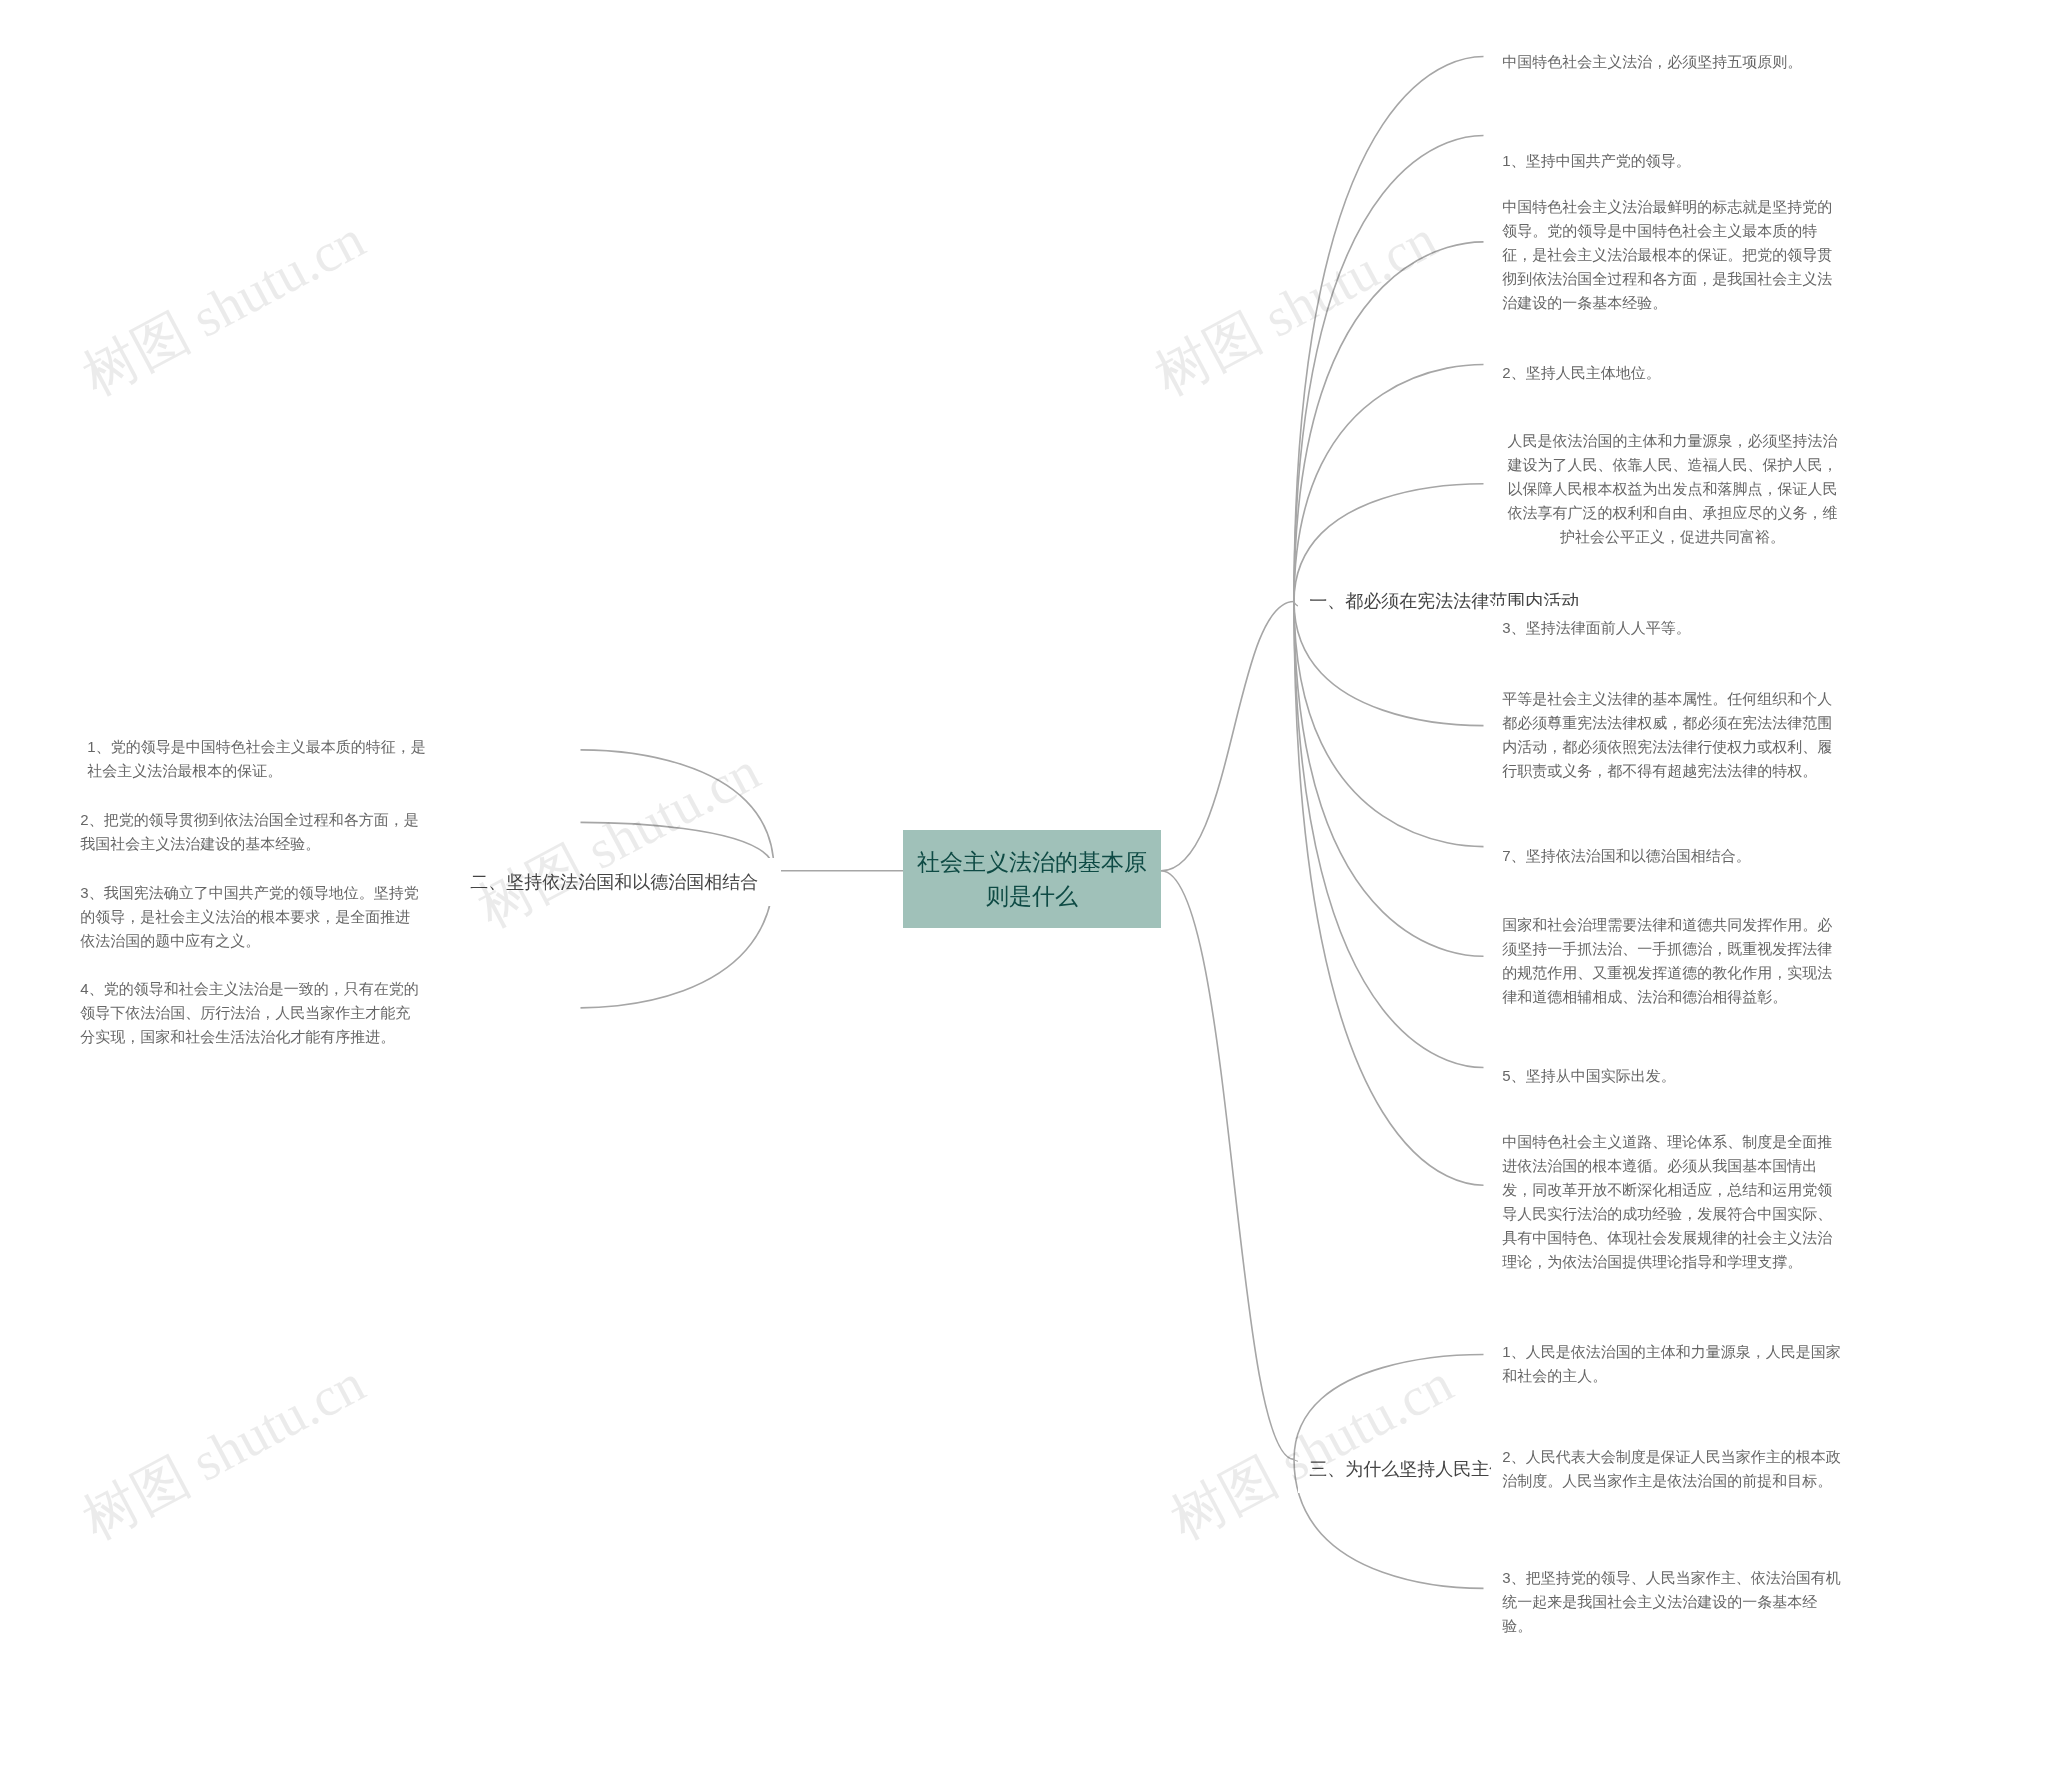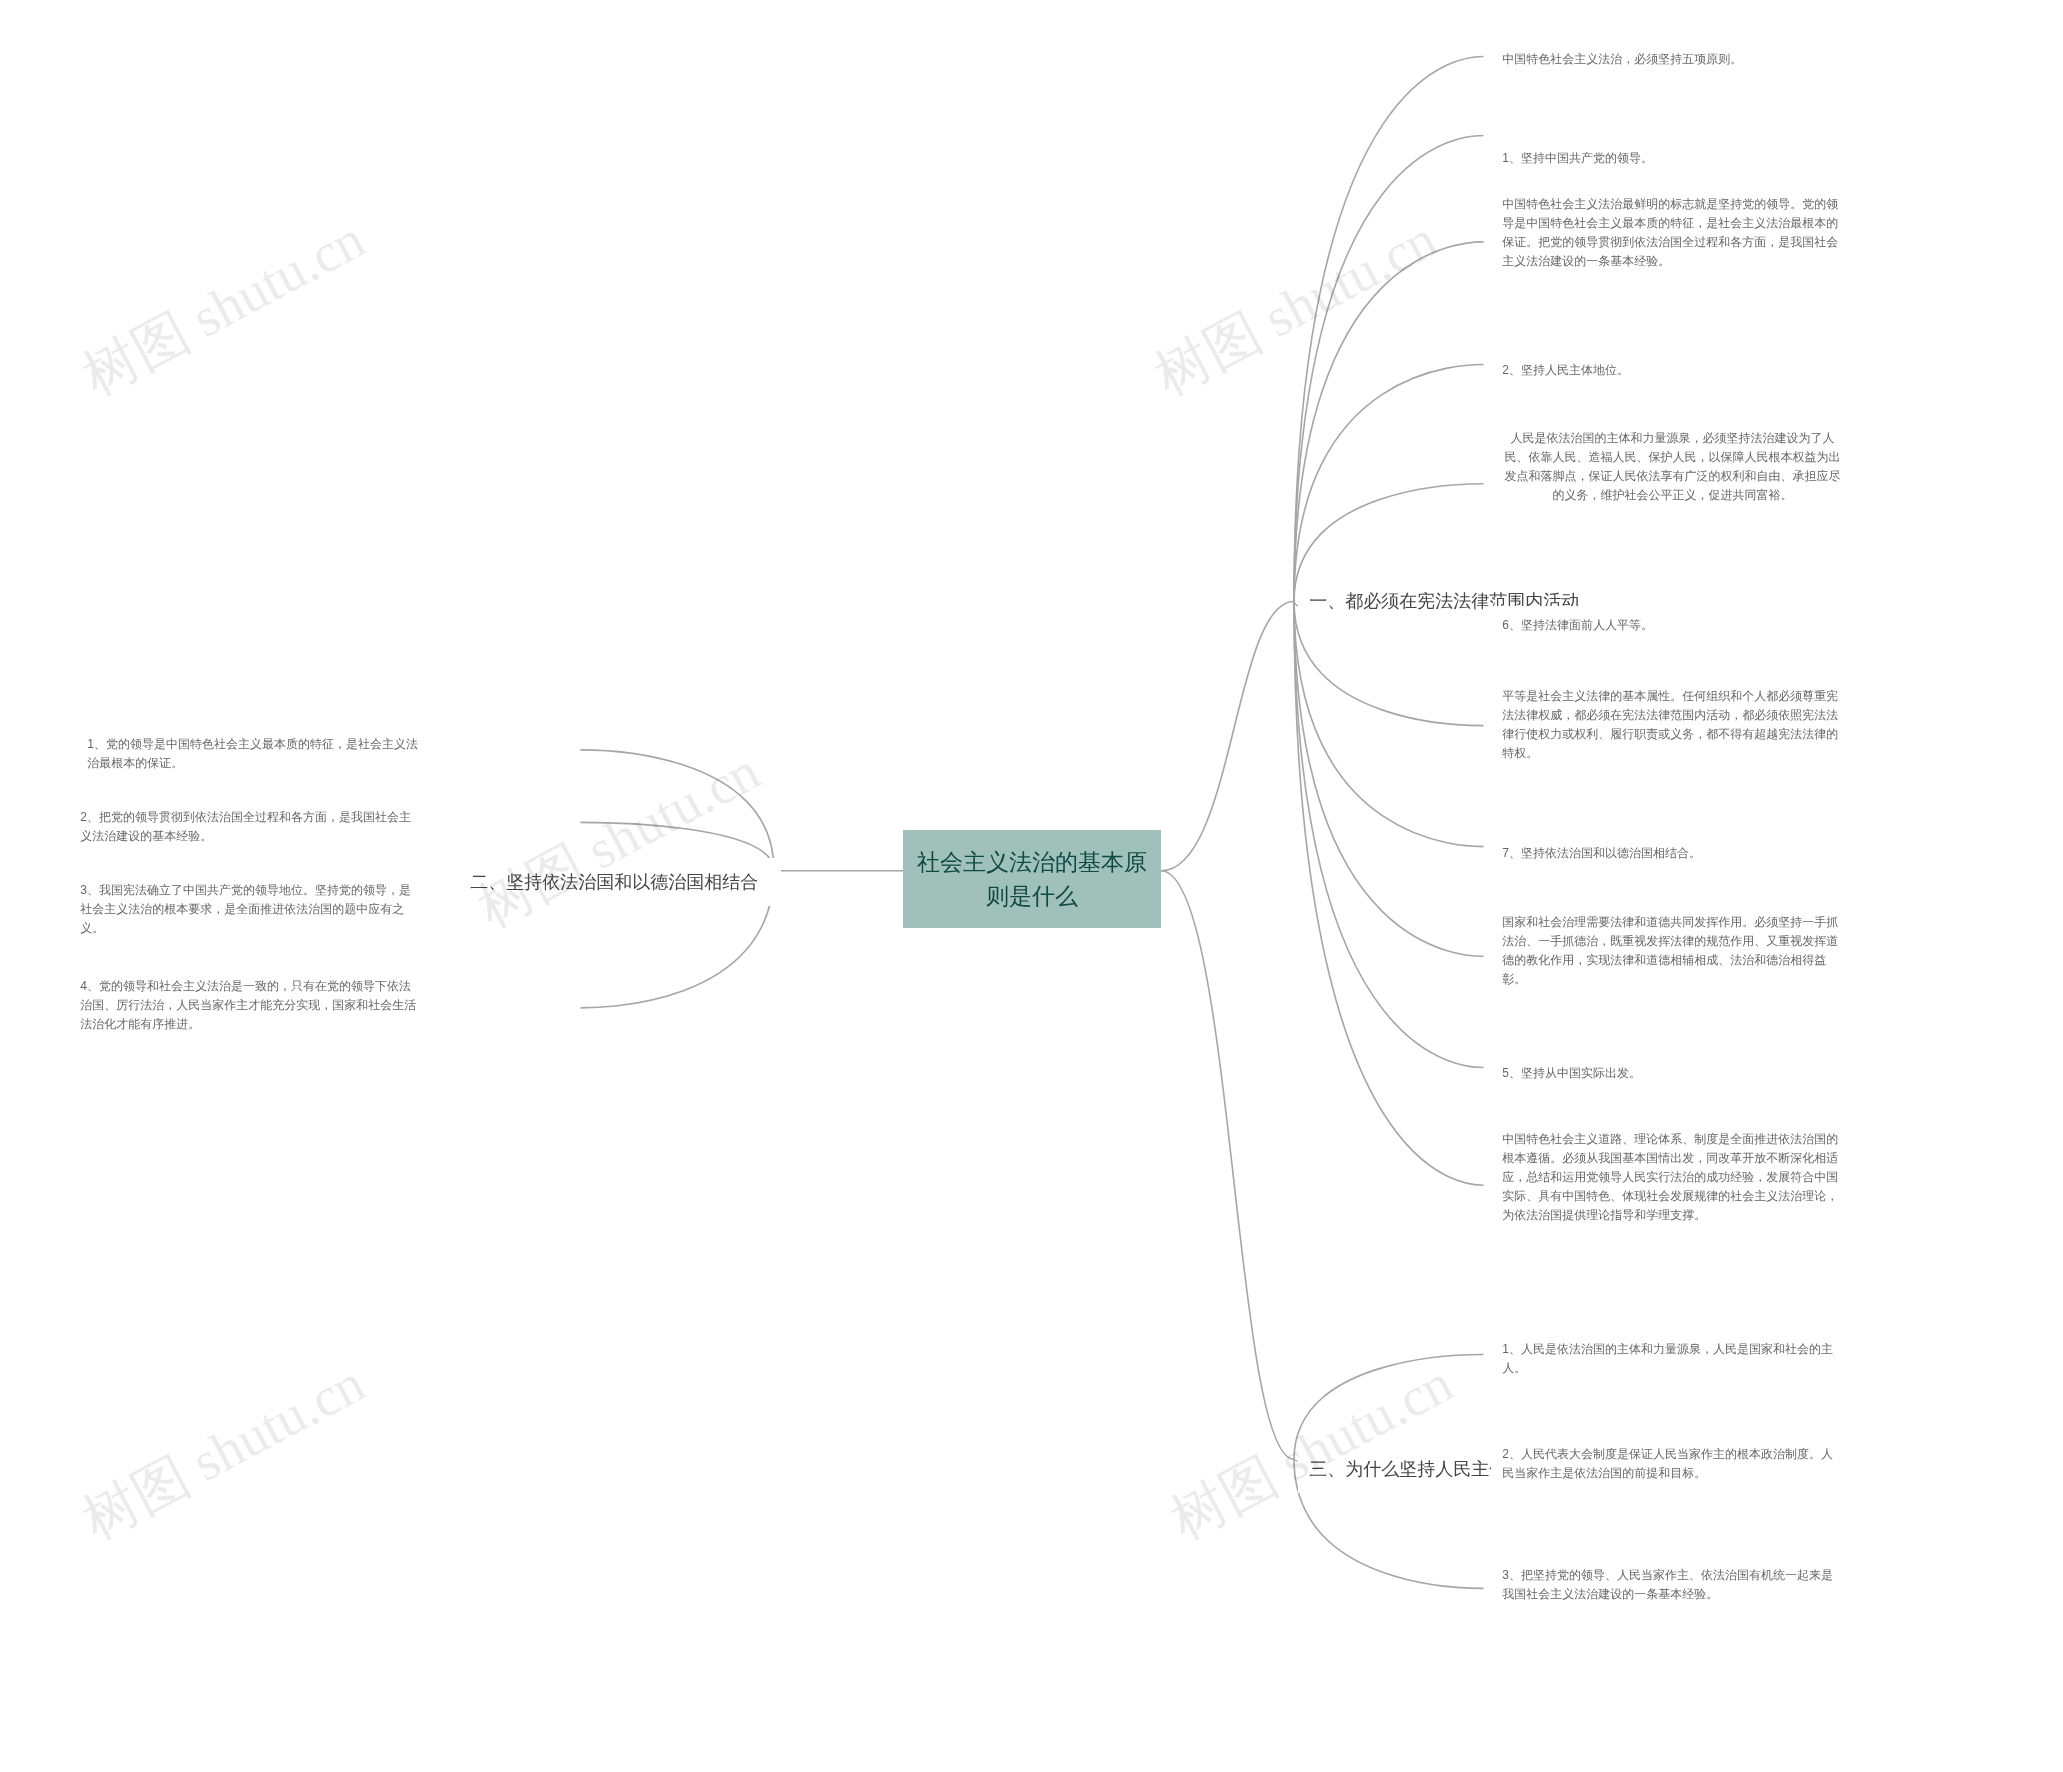"中国特色社会主义法治，必须坚持五项原则。" .node.leaf { font-size: 12px -> 15px }
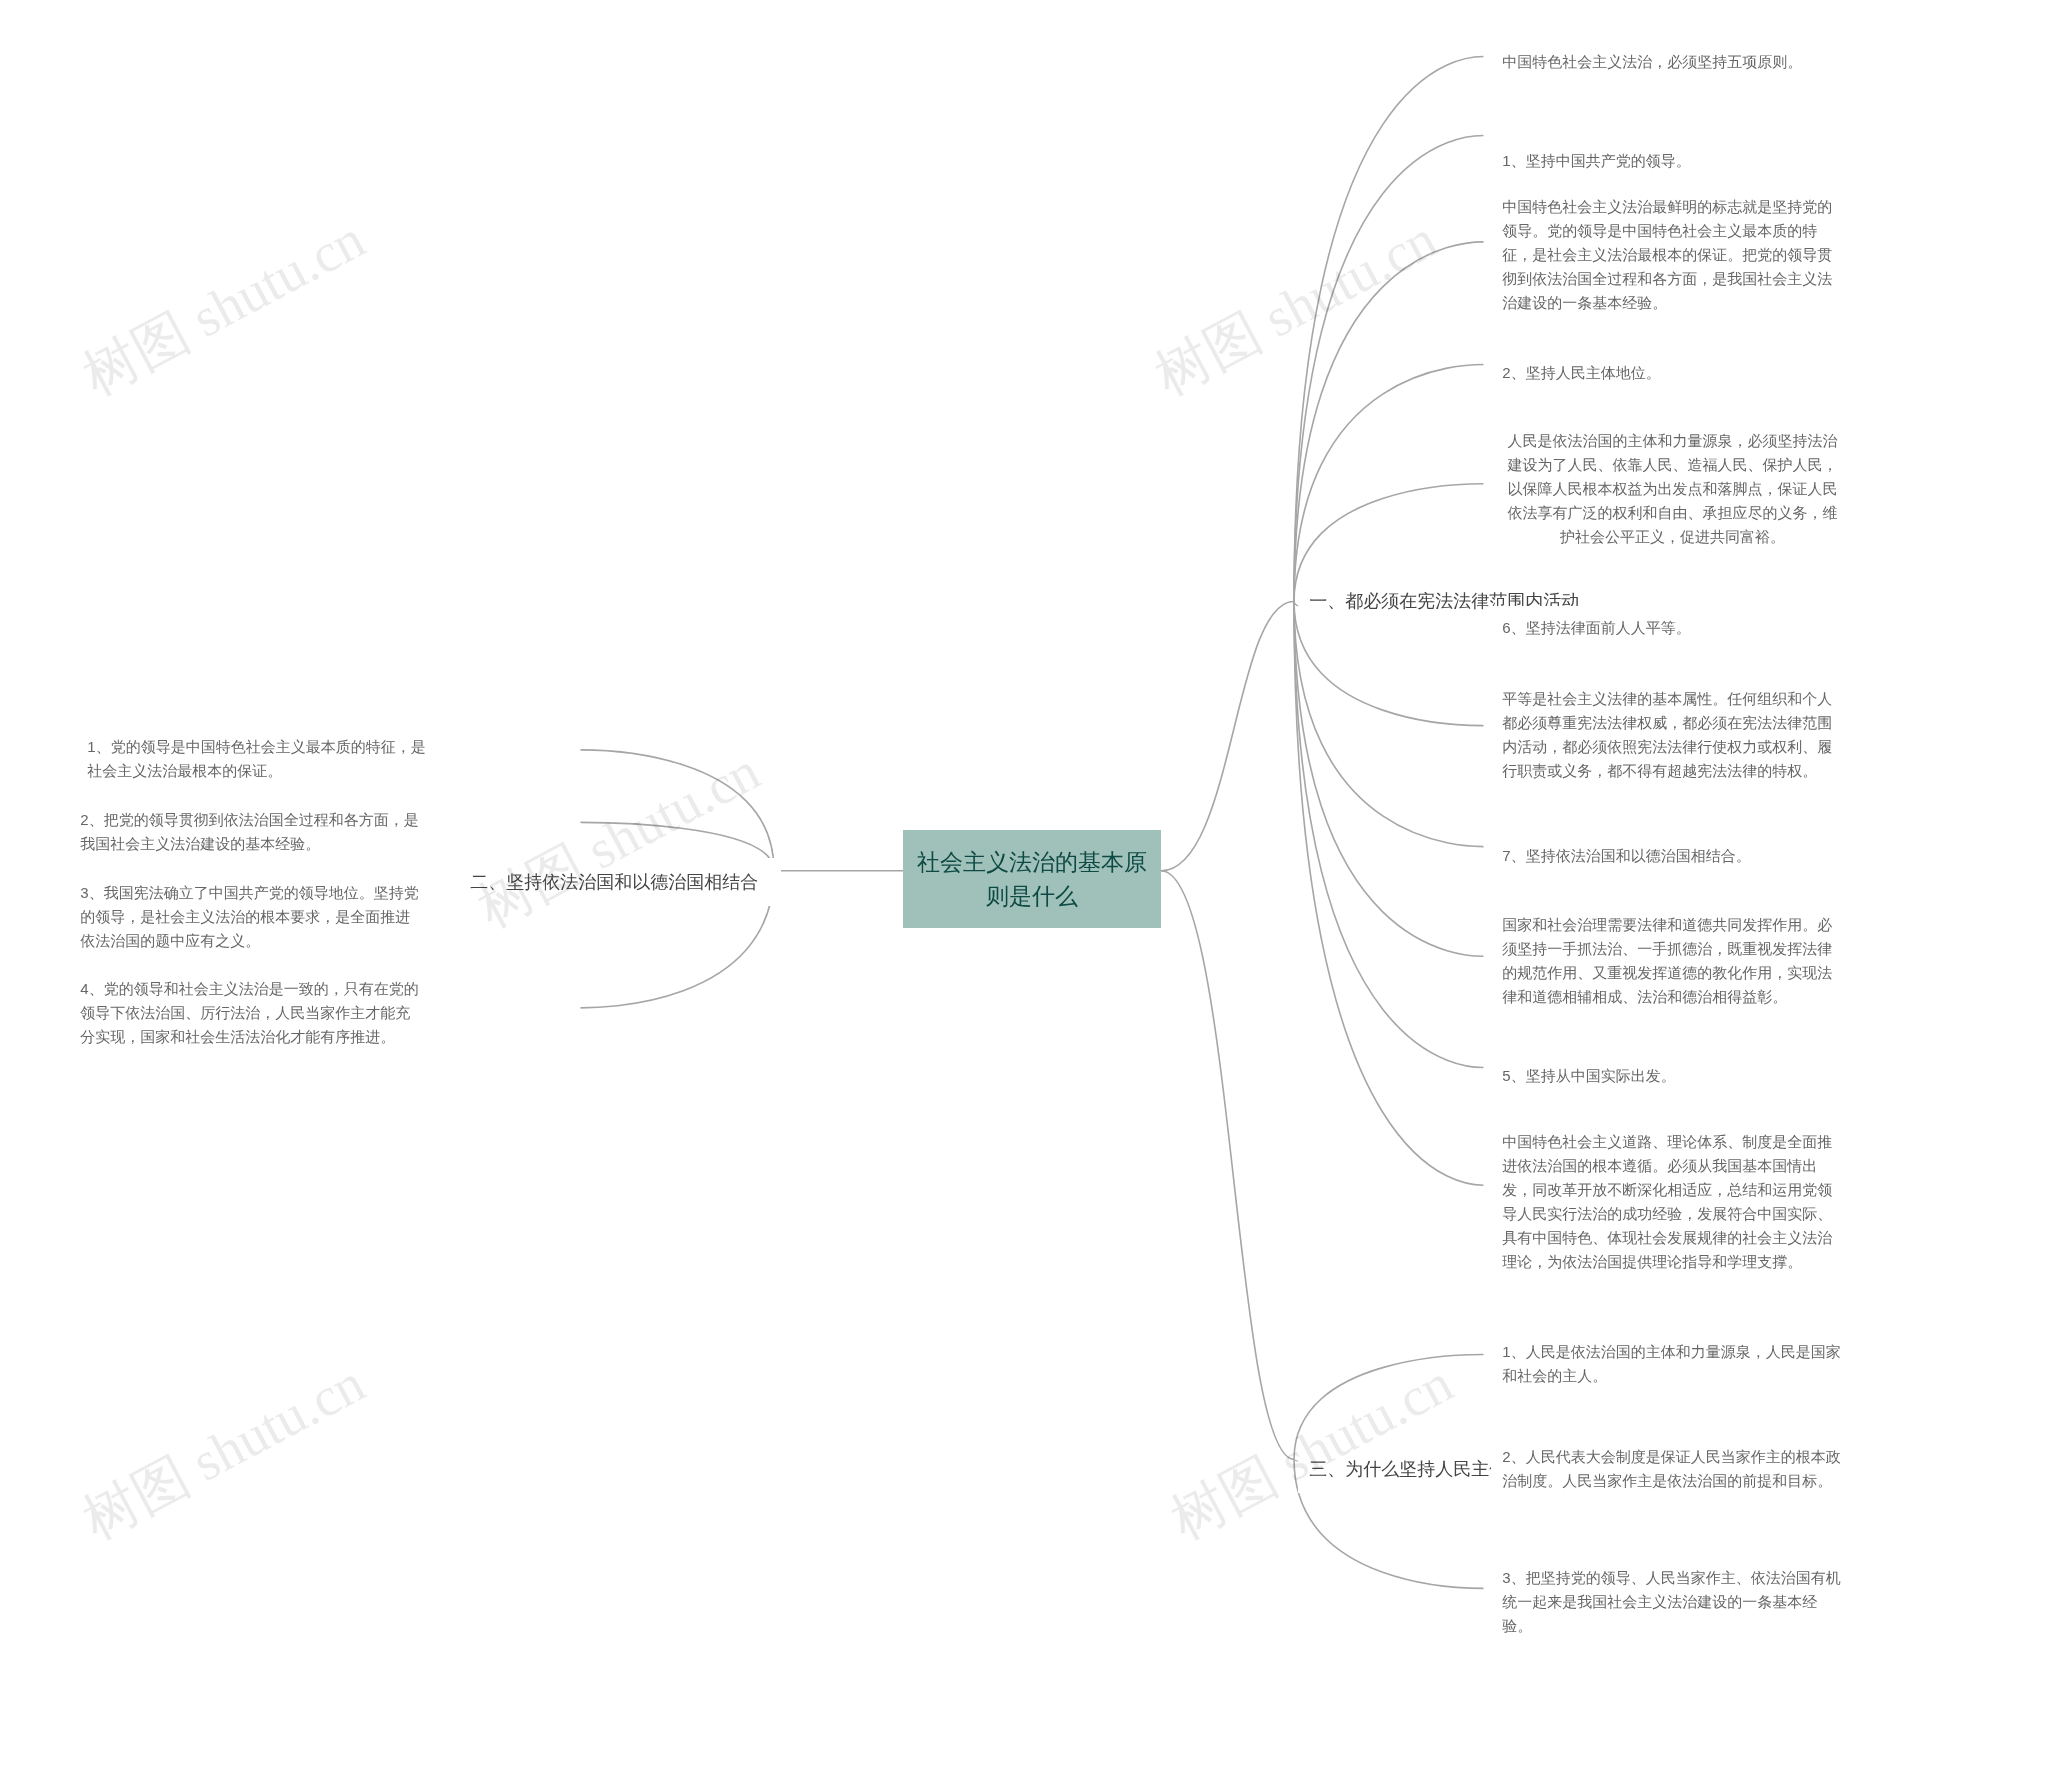"6、坚持法律面前人人平等。" span { text: 6 -> 3 }
